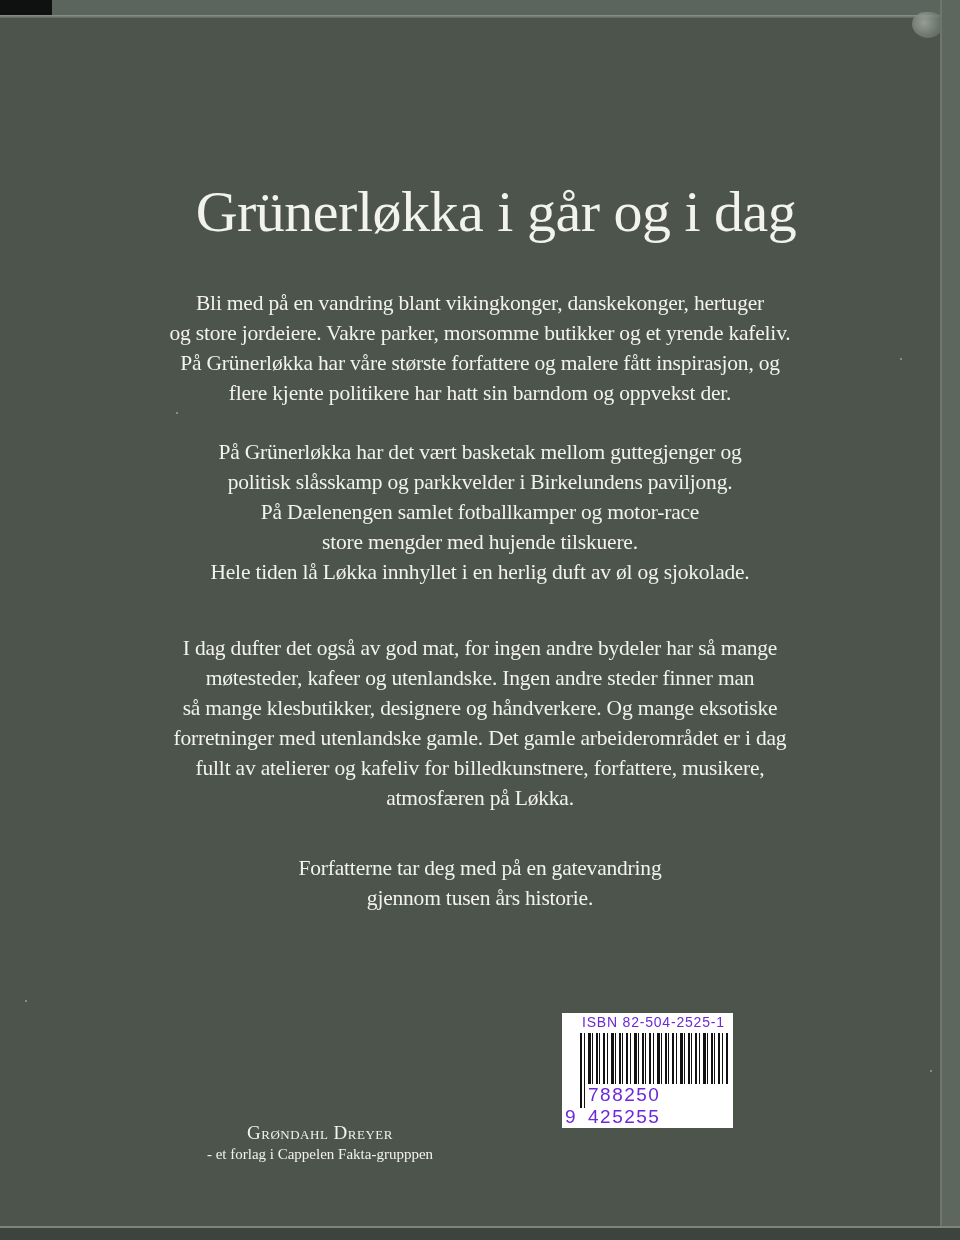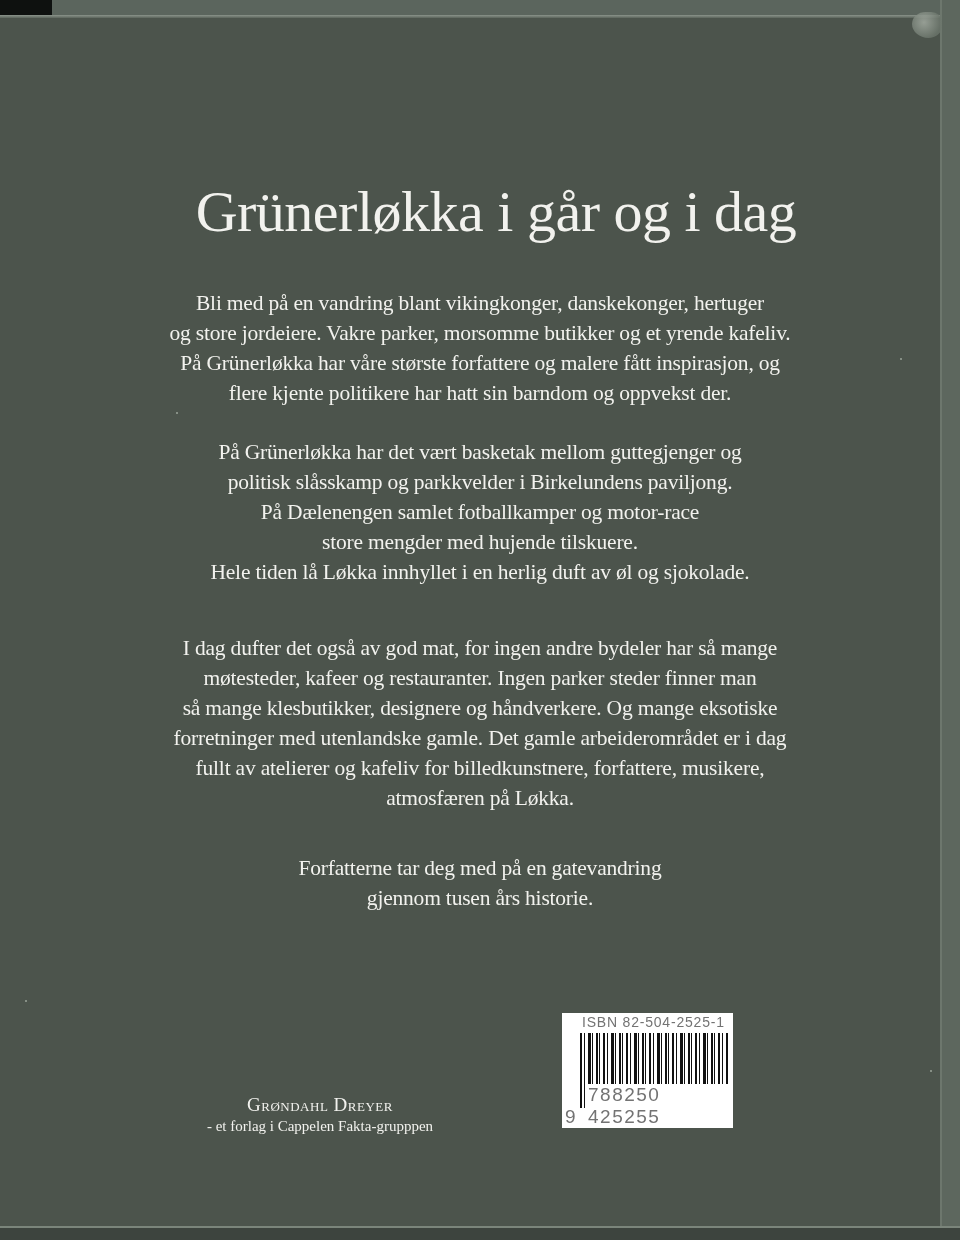"møtesteder, kafeer og restauranter." span.line { text: restauranter. Ingen parker -> utenlandske. Ingen andre }
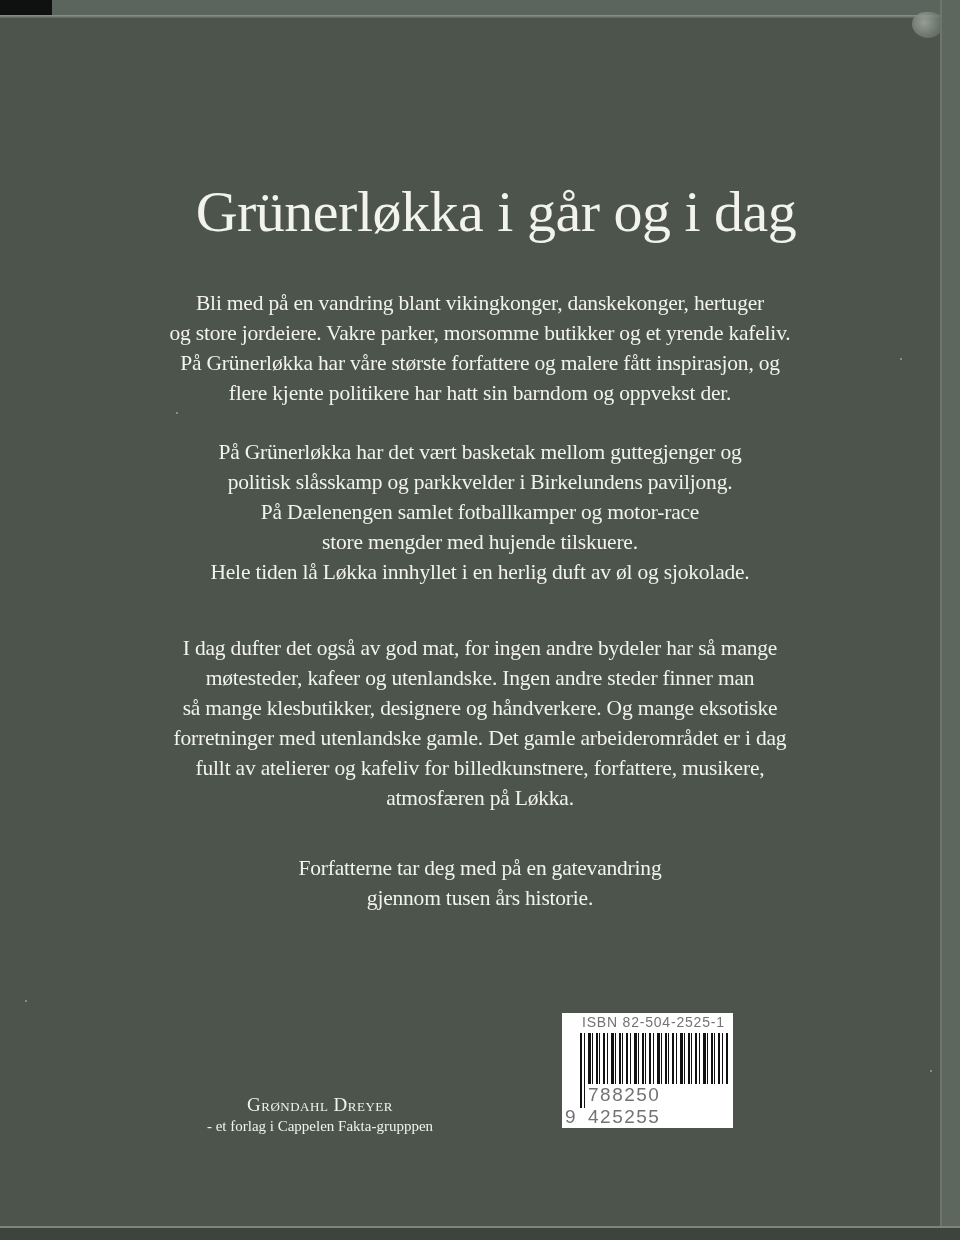"ISBN 82-504-2525-1" .barcode-box { color: #737373 -> #6d28d9 }
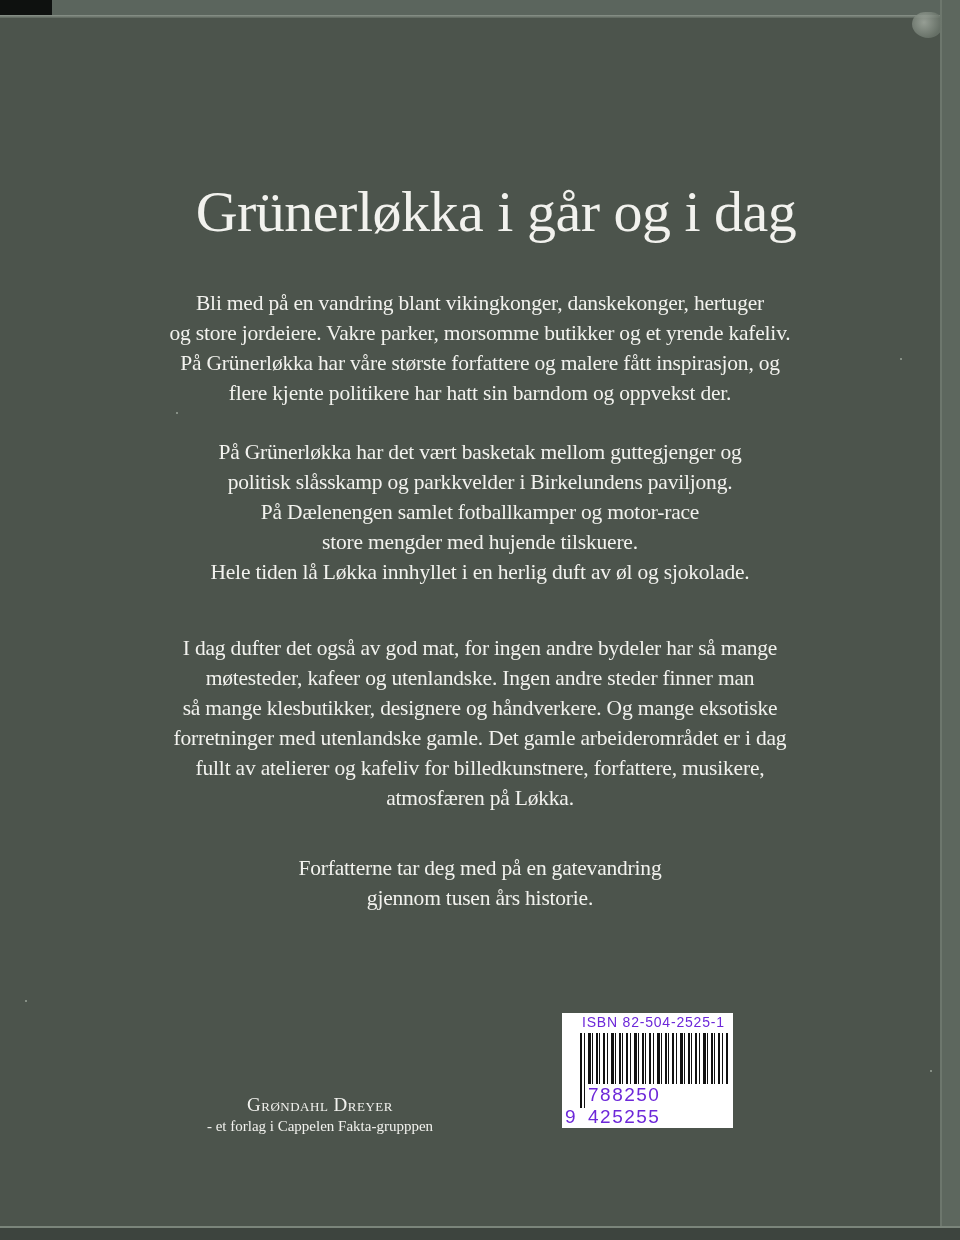"Grøndahl Dreyer" .publisher-name { margin-top: none -> 28px }
